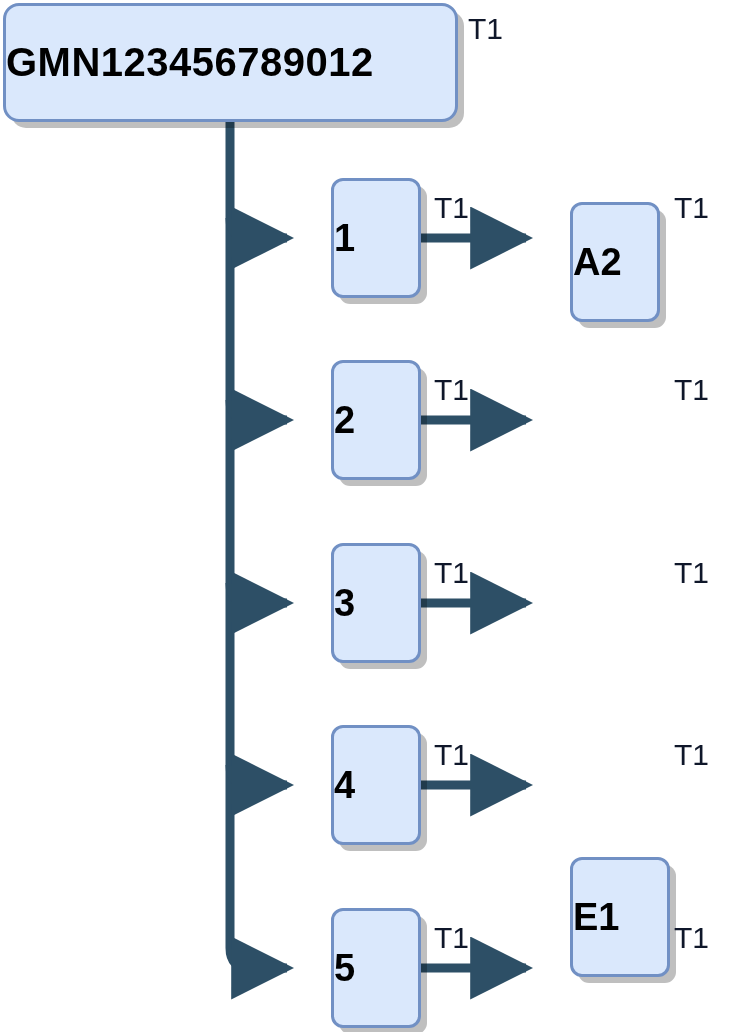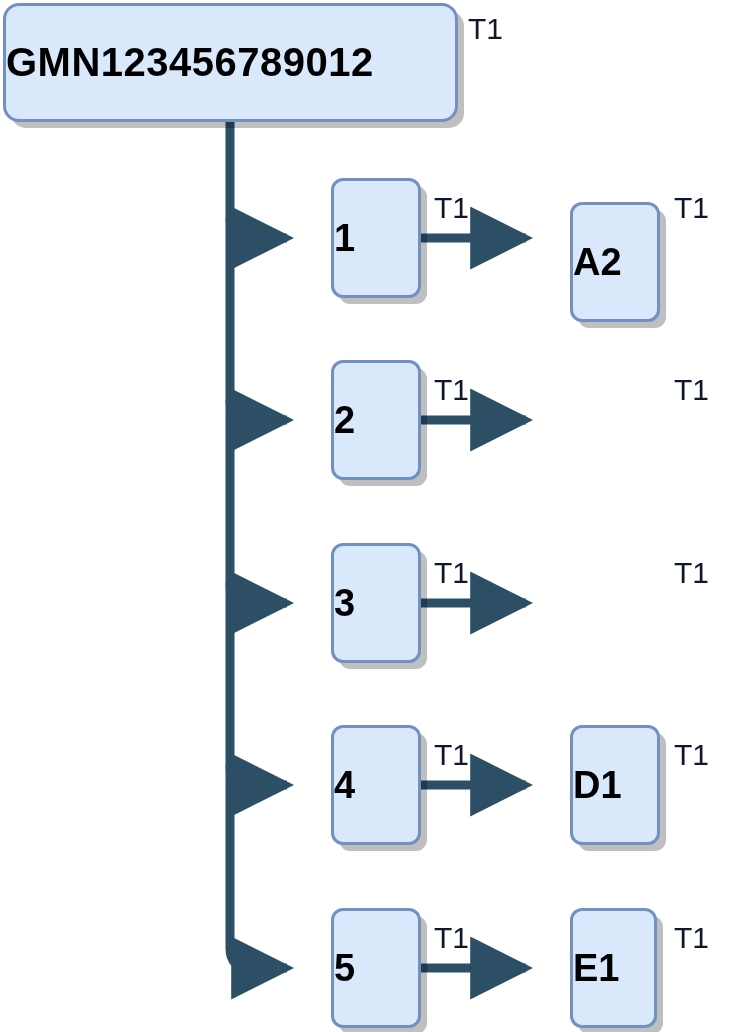"D1" div.node { html: <div> <span>D1</span> </div> -> none }
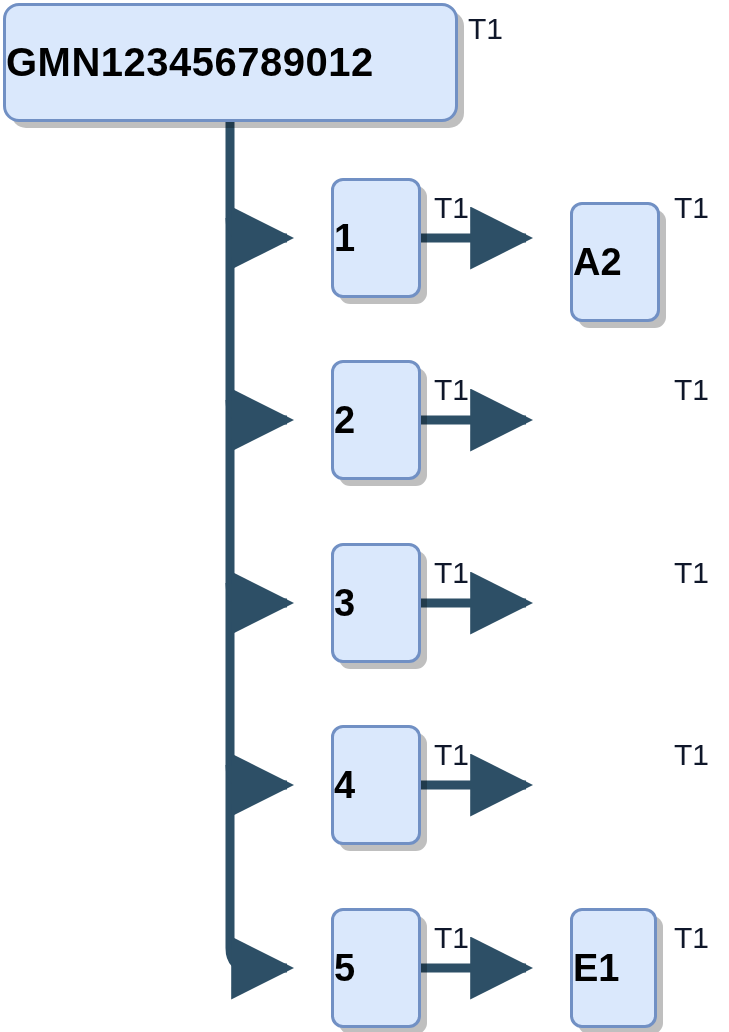"E1" div.node { top: 908px -> 857px; width: 87px -> 100px }
